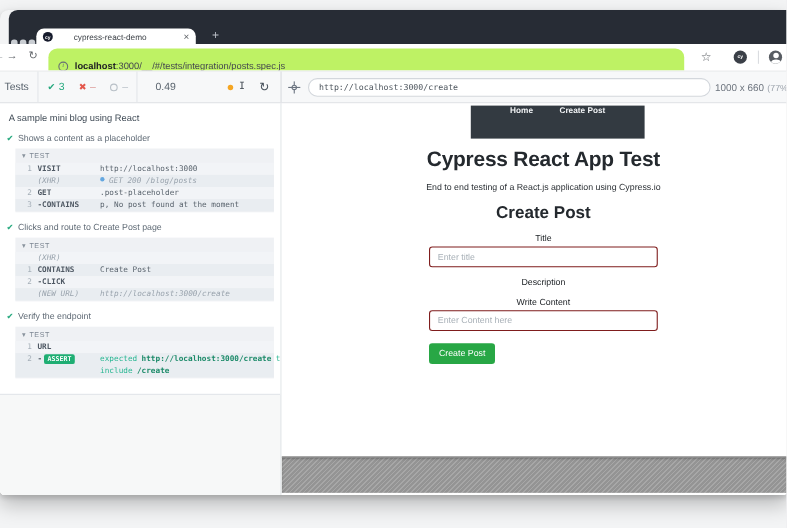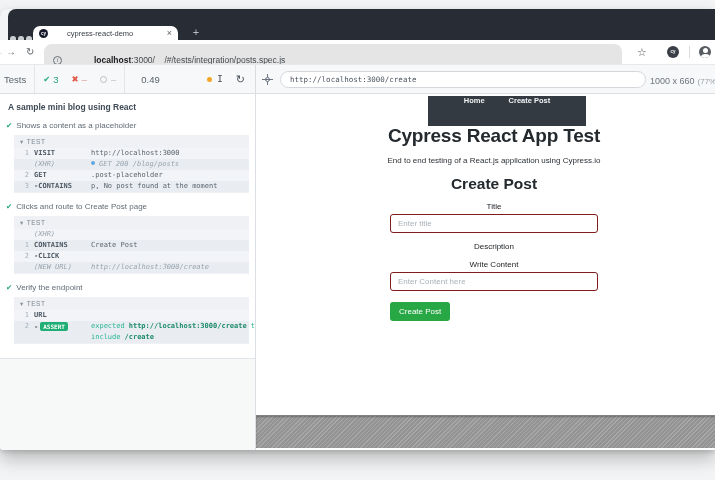"localhost:3000/__/#/tests/integration/po" .omnibox { background: #e5e5e5 -> #bef264; gap: 26px -> none }
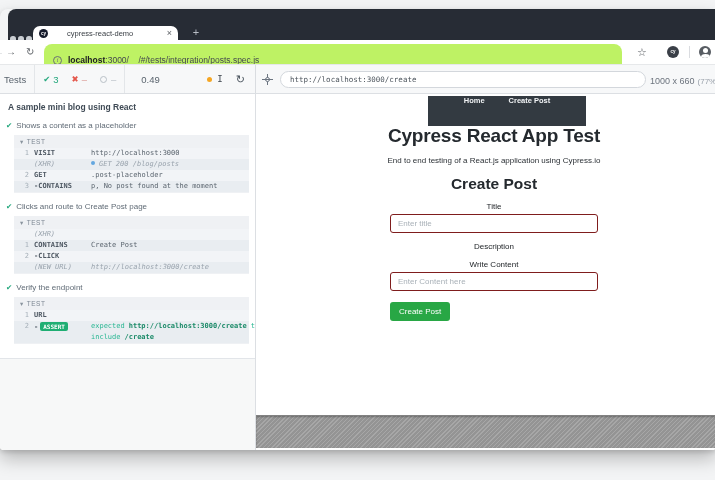"A sample mini blog using" .suite-title { font-weight: bold -> normal }
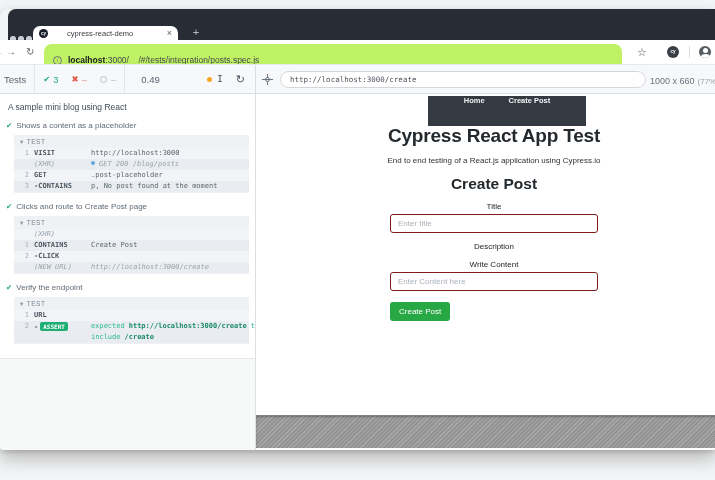"Cypress React App Test" .aut-content { top: 21px -> 31px }
